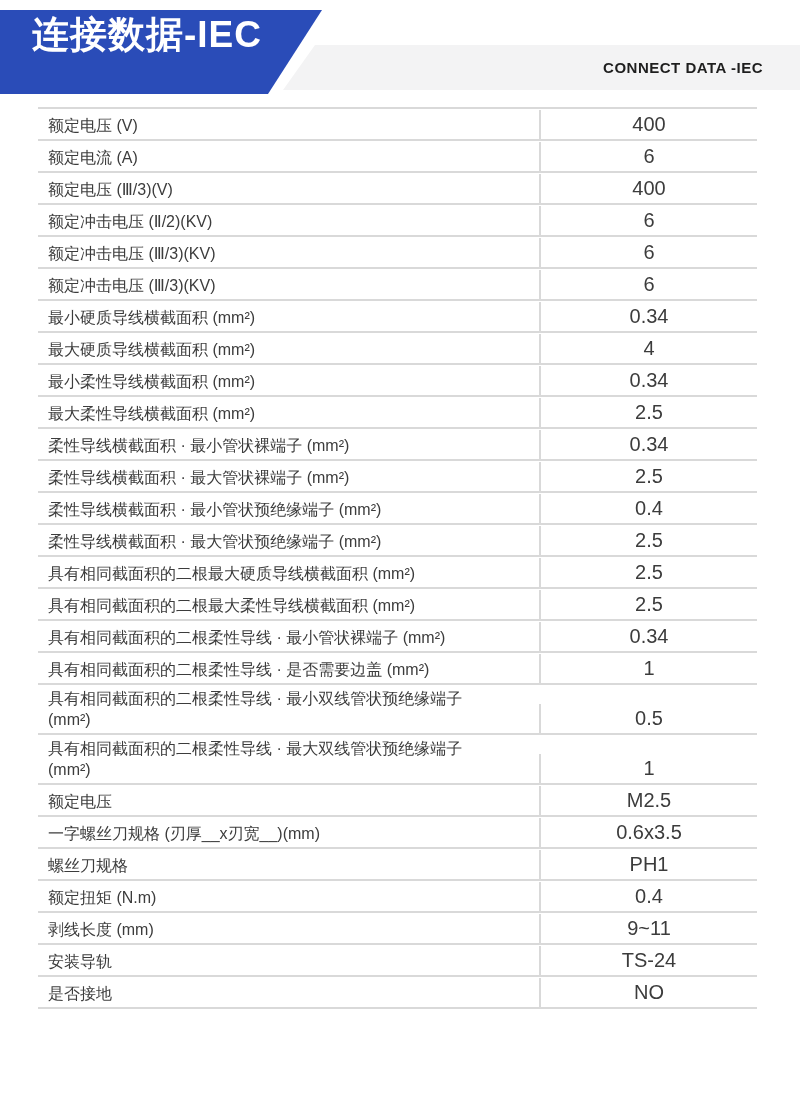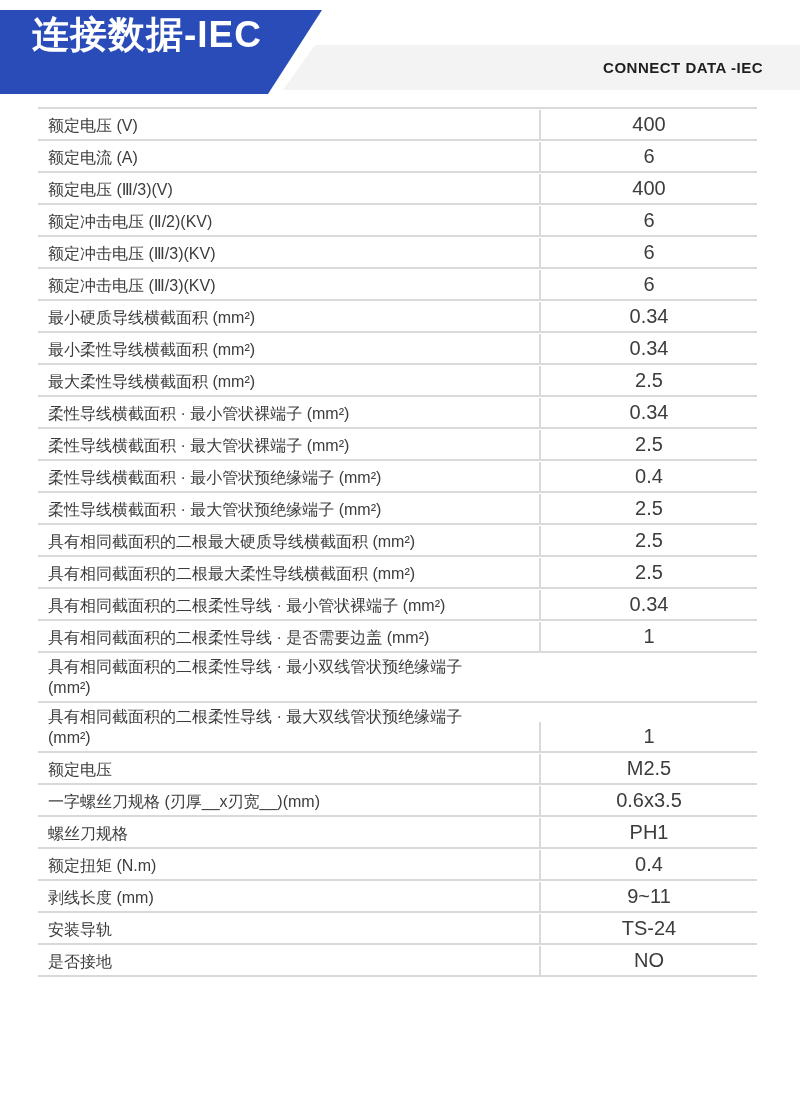"最大硬质导线横截面积 (mm²)" div.row { html: none -> <div> <div>最大硬质导线横截面积 (mm²)</div> <div>4</div> </div> }
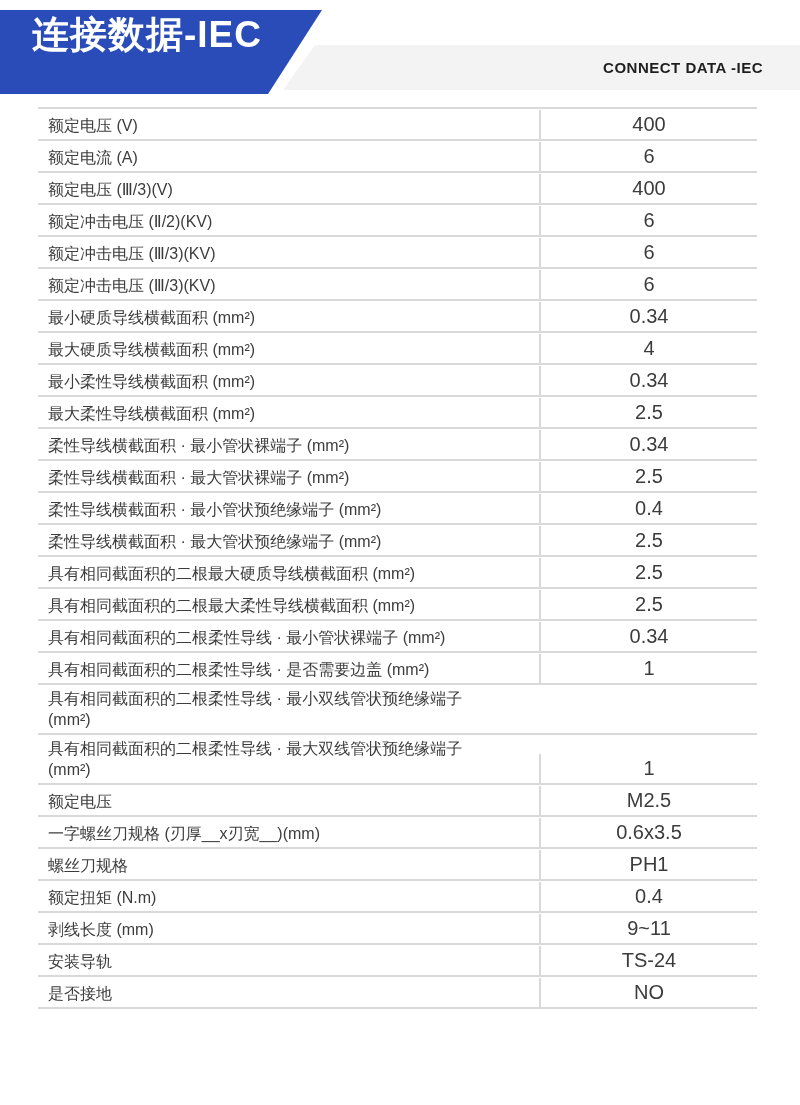"0.5" div.cell-value { html: none -> <div>0.5</div> }
